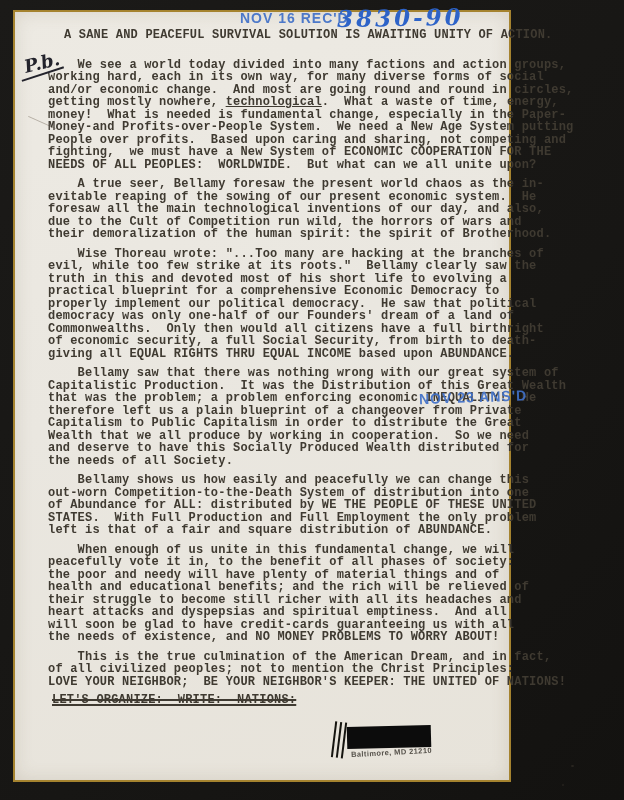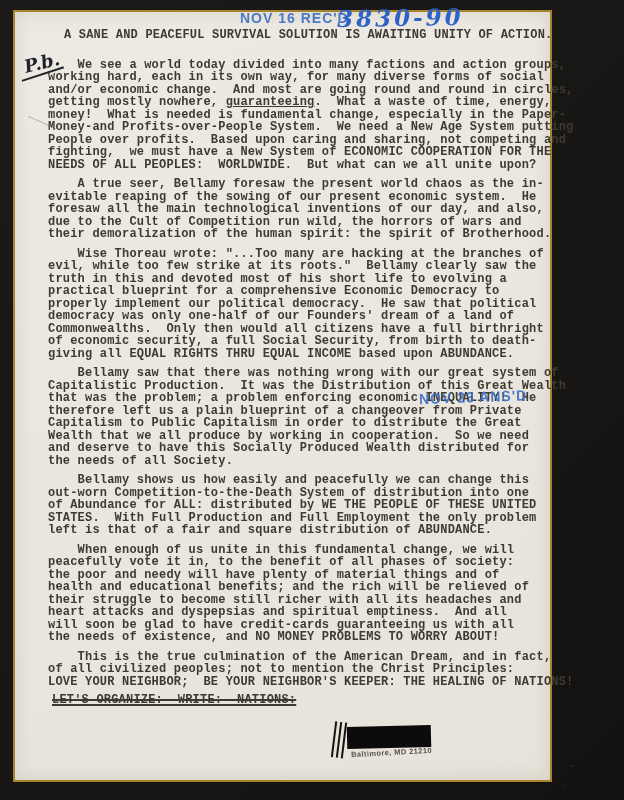"A SANE AND PEACEFUL SURVIVAL" .paper { width: 539px -> 498px }
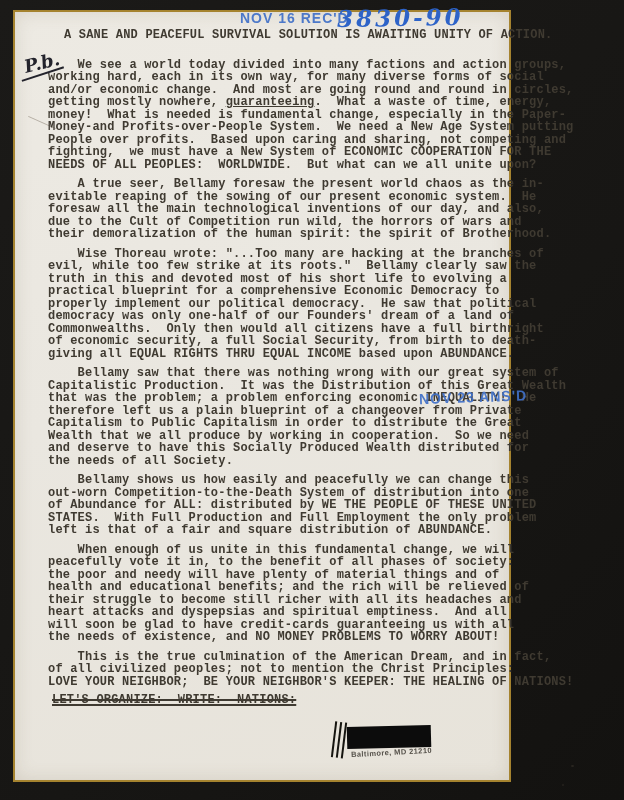"guaranteeing" span.uword { text: guaranteeing -> technological }
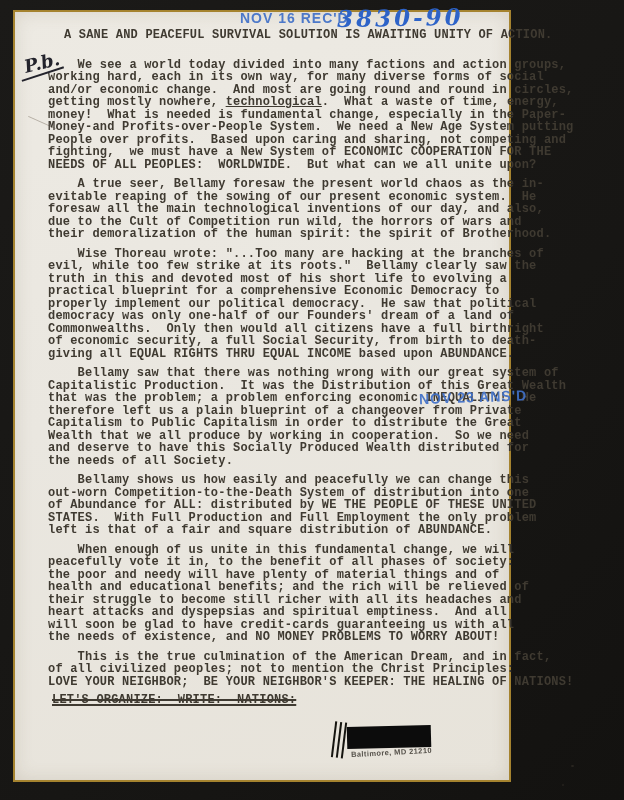"This is the true culmination" p.para { text: HEALING -> UNITED }
